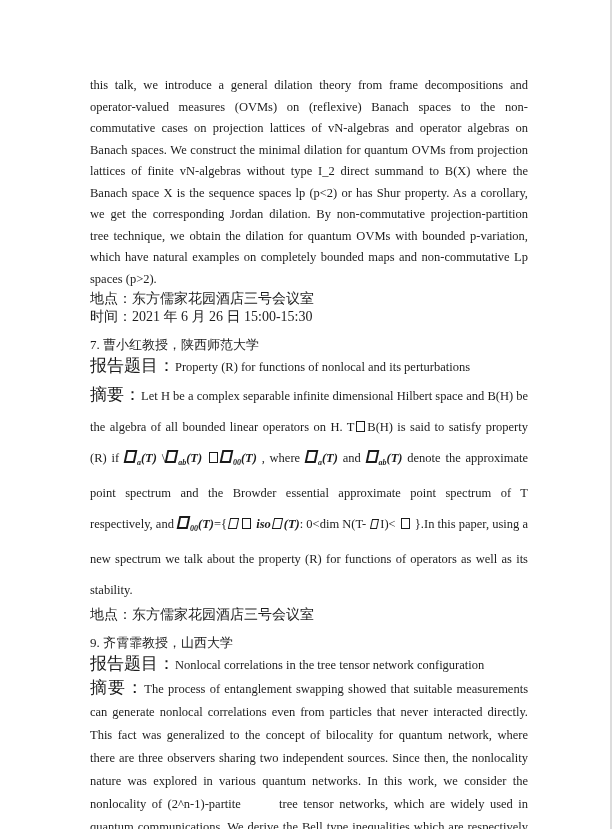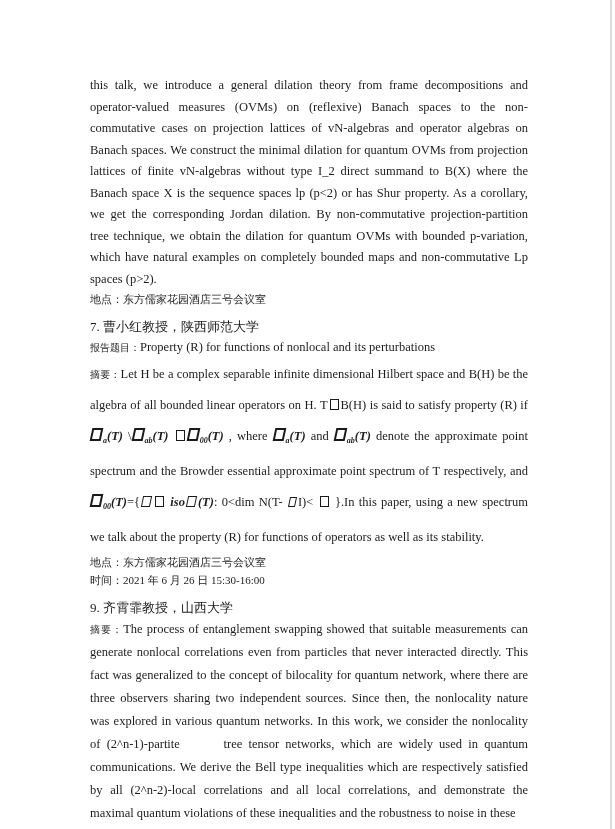"地点：东方儒家花园酒店三号会议室" .meta-line { font-size: 11px -> 14px }
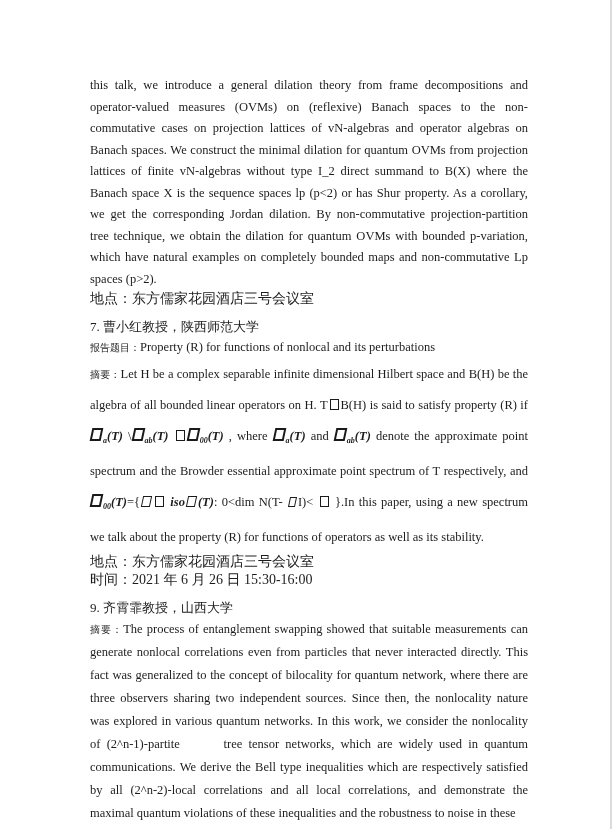"时间：2021 年 6 月 26" p.meta-line { html: none -> <p>时间：2021 年 6 月 26 日 15:00-15:30</p> }
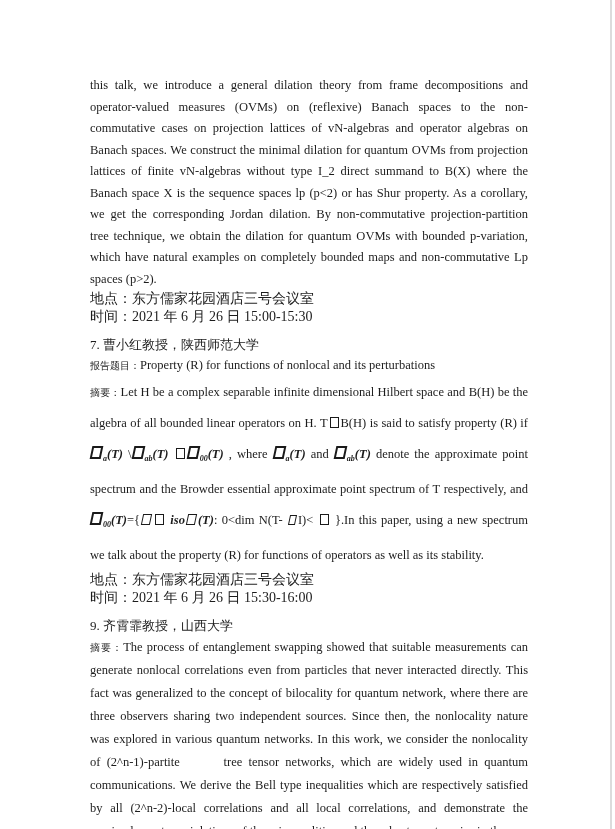"报告题目：" .label { font-size: 10px -> 17px }
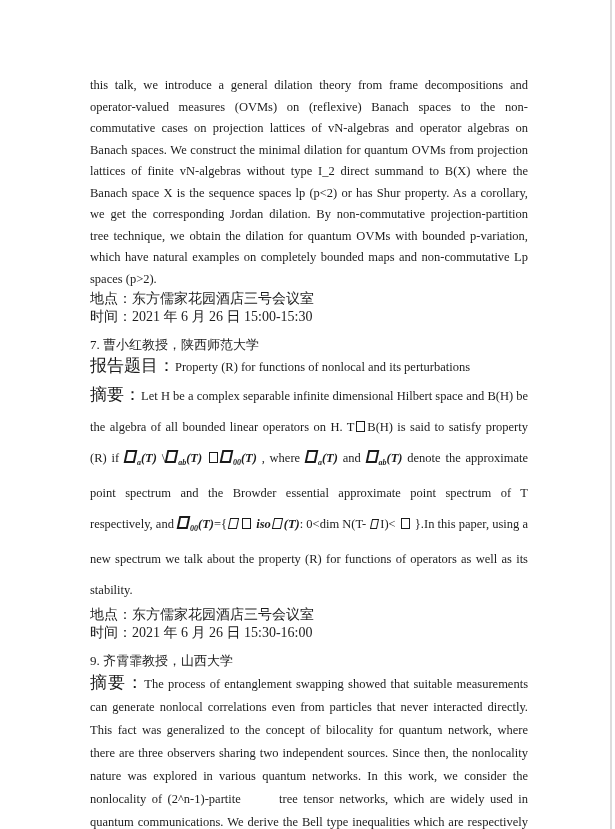"时间：2021 年 6 月 26 日 15:30-16:00" p.meta-line { html: <p>时间：2021 年 6 月 26 日 15:30-16:00</p> -> none }
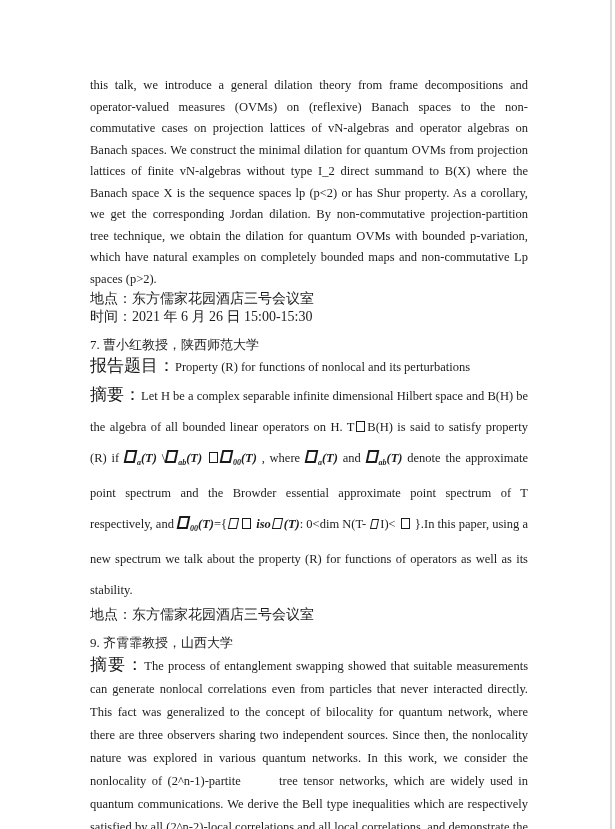"报告题目：Nonlocal correlations in the tree" p.sec-title { html: none -> <p><span>报告题目：</span><span>Nonlocal correlations in the tree tensor network configuration</span></p> }
